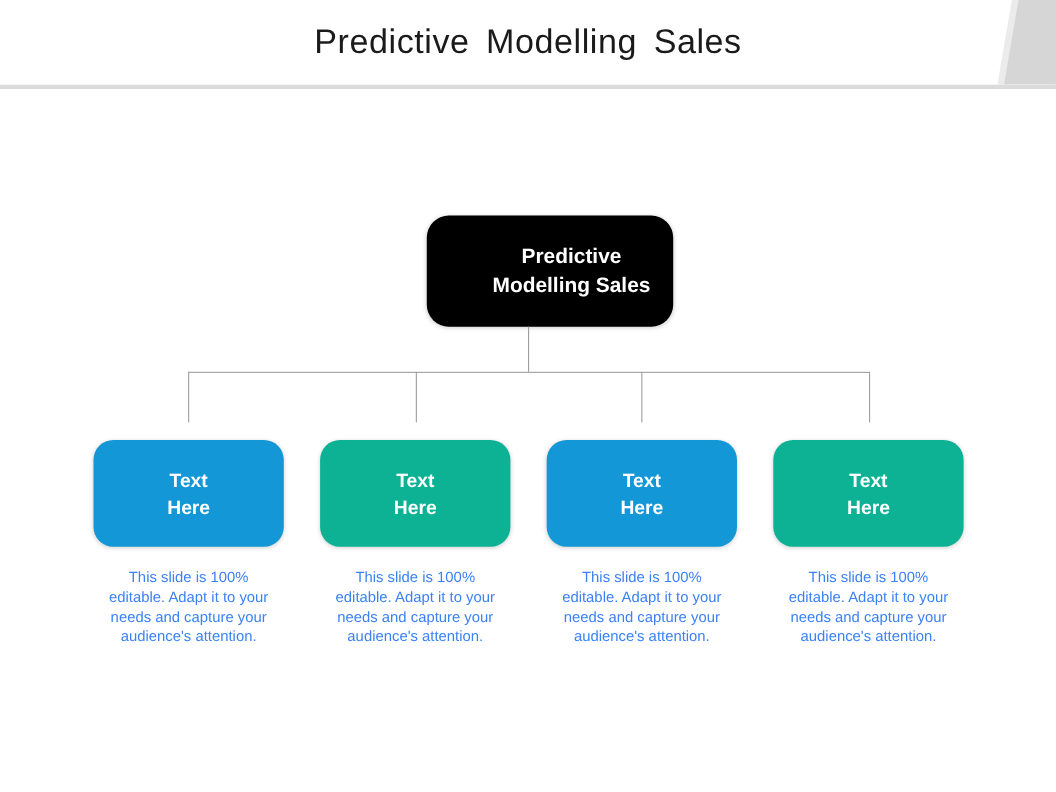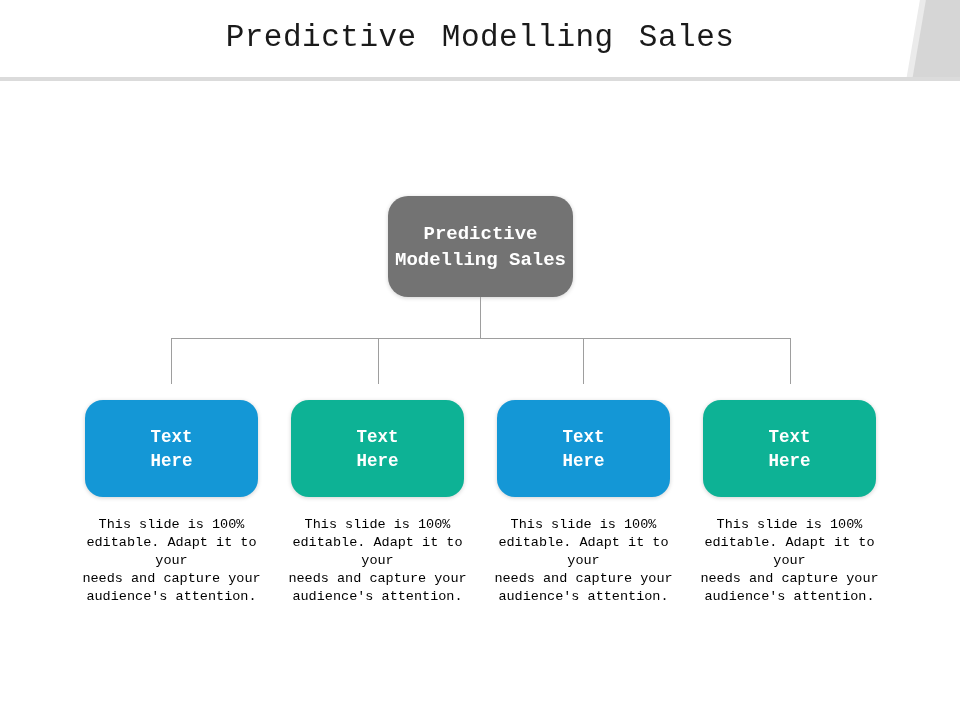"Predictive Modelling Sales" .slide { font-family: Liberation Mono, monospace -> none }
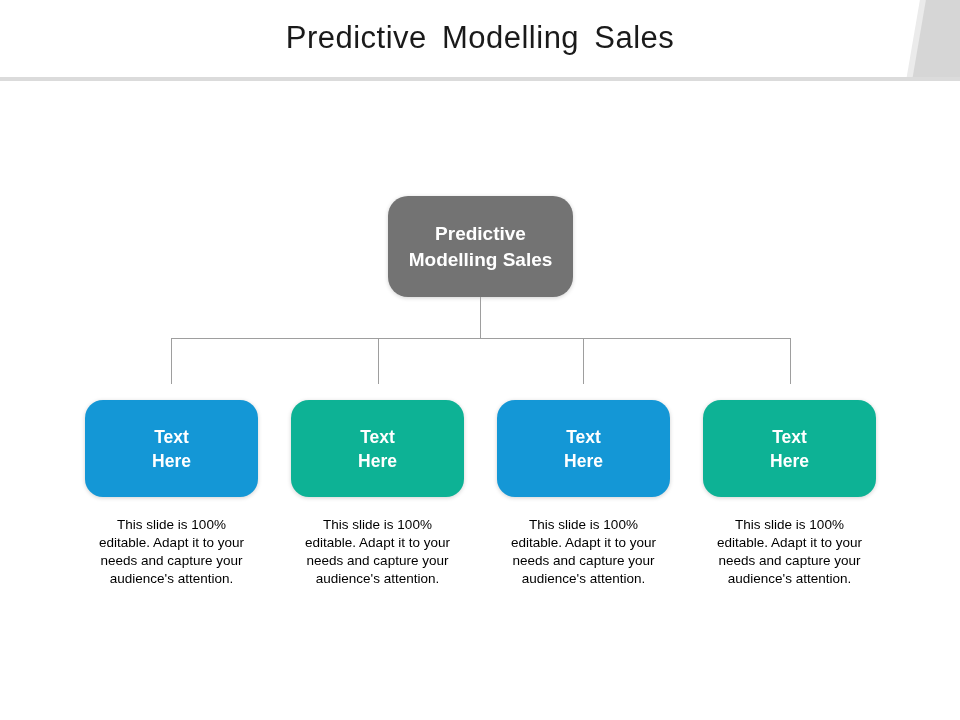"Predictive" div.node { background-color: #737373 -> #000000; padding-left: none -> 39px }
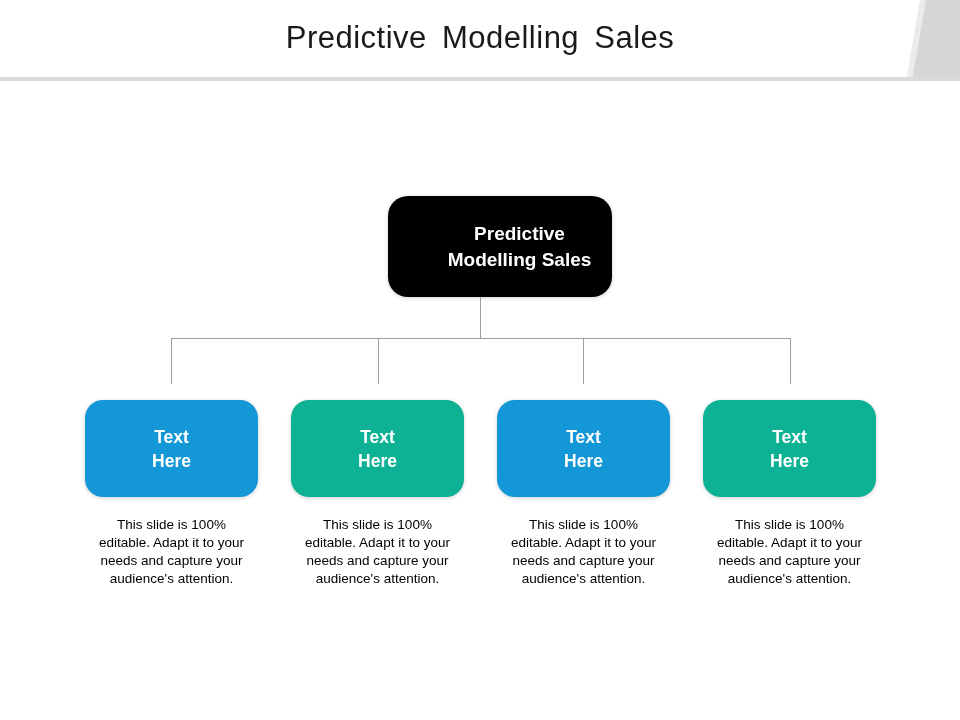"This slide is 100%" .node-desc { color: #000000 -> #3b82f6 }
